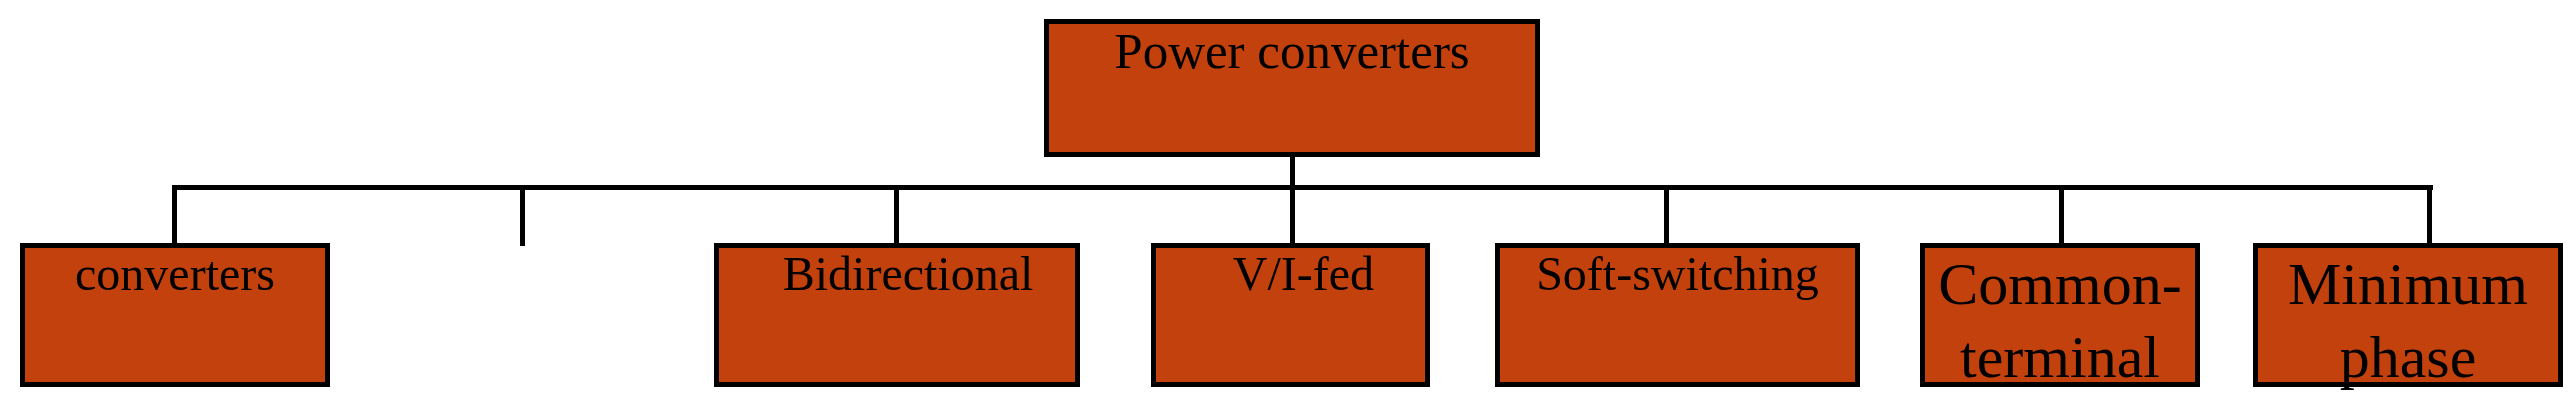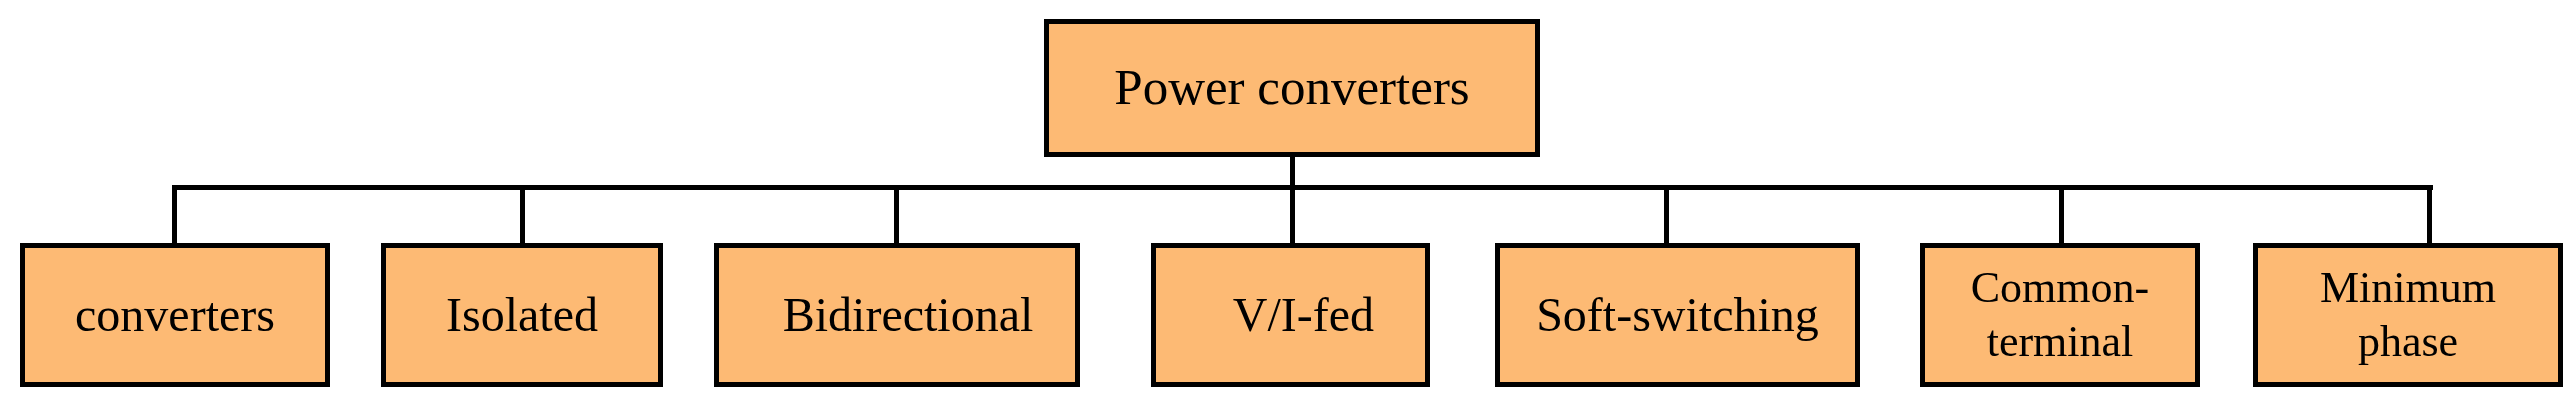"Power converters" .node { align-items: center -> flex-start; background: #fdba74 -> #c2410c }
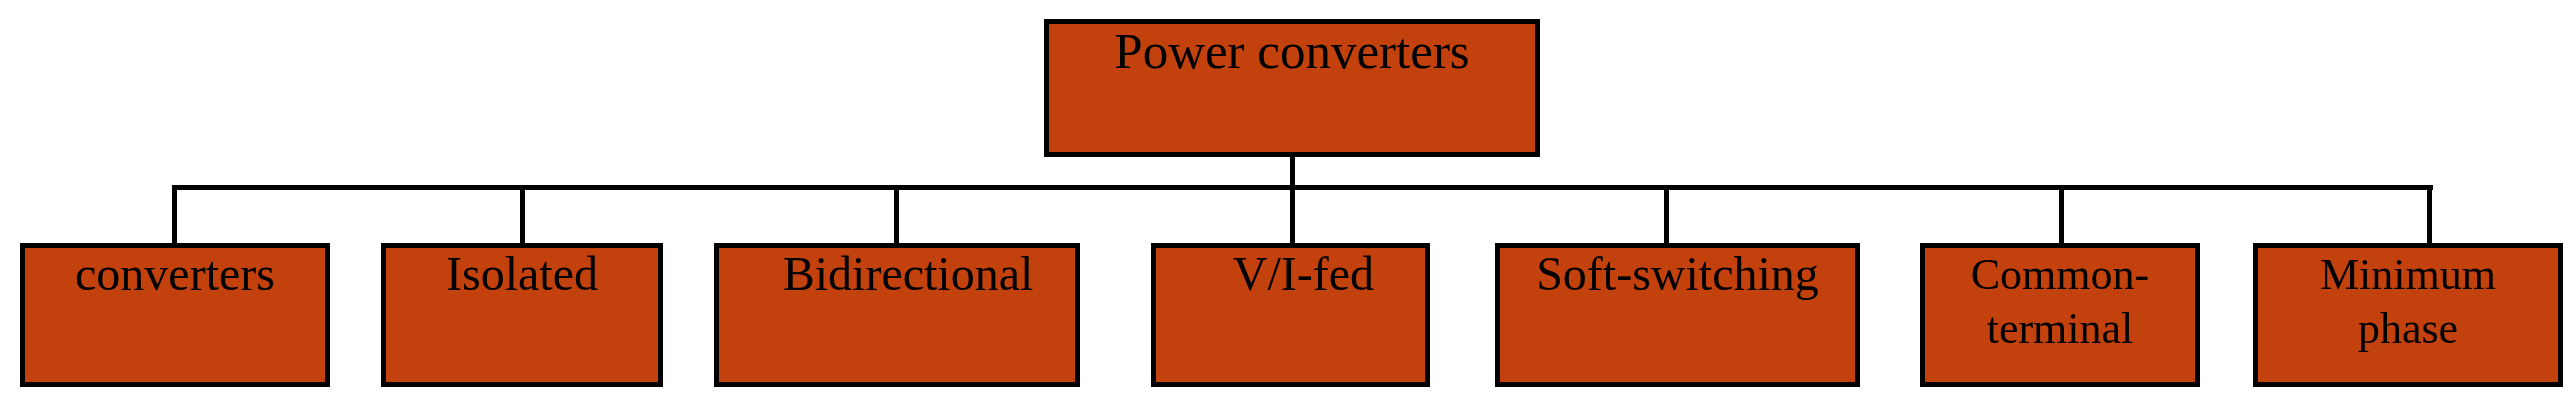"Isolated" div.node { html: <div> <span>Isolated</span> </div> -> none }
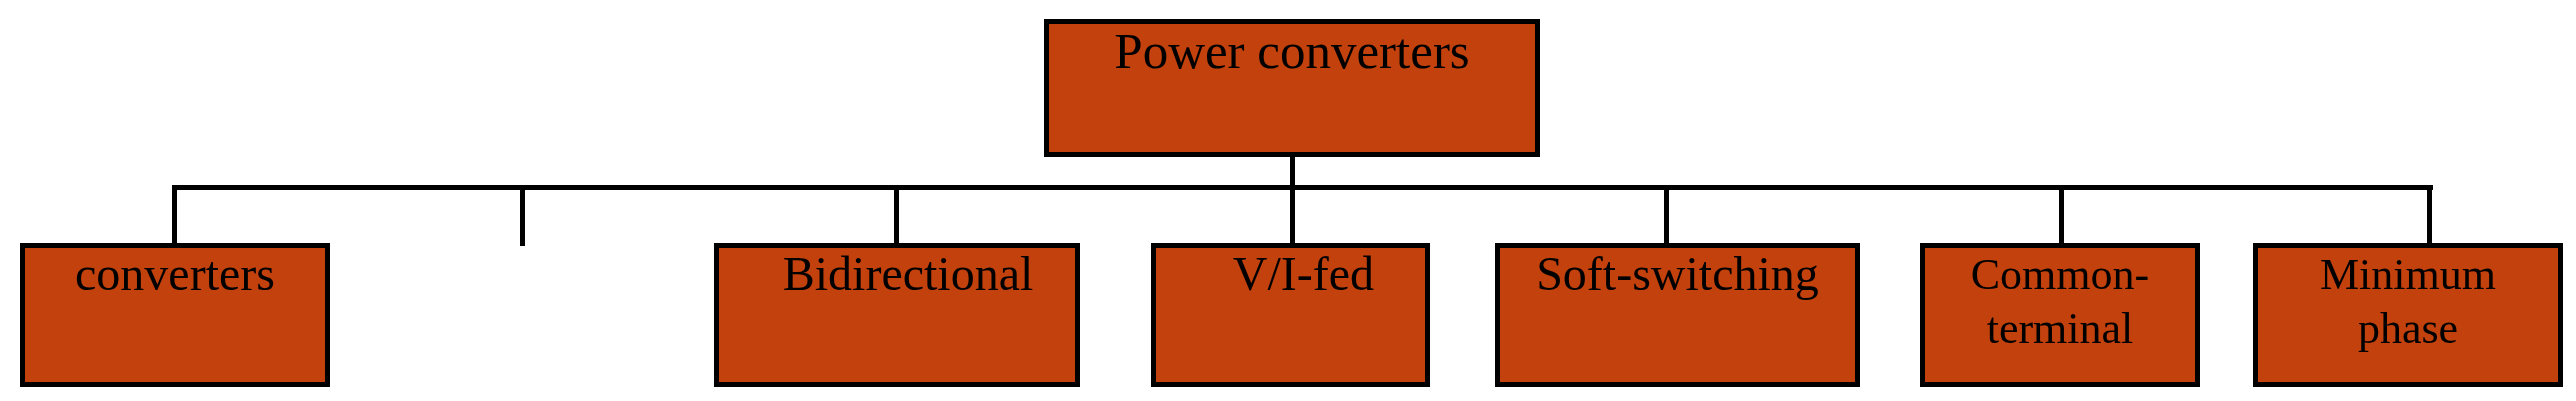"Common-" .node.leaf.two-line { font-size: 44px -> 60px }
